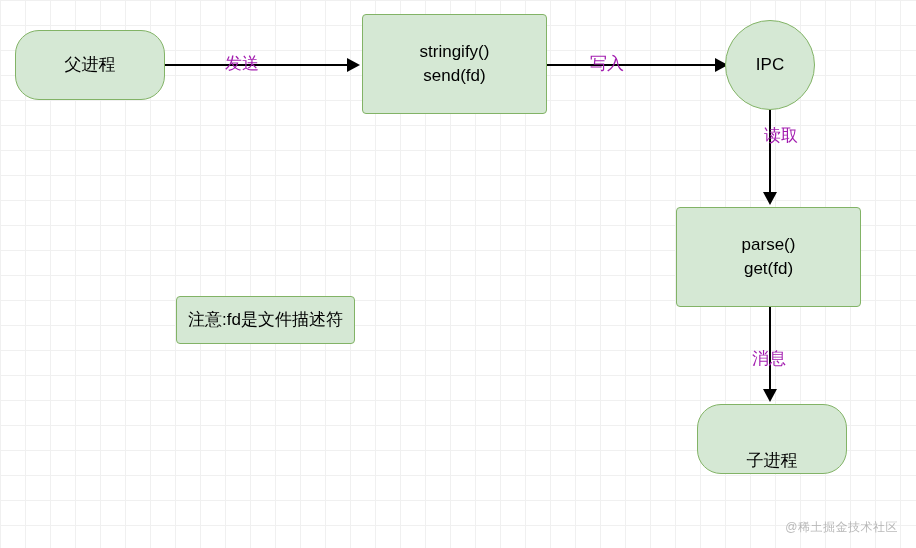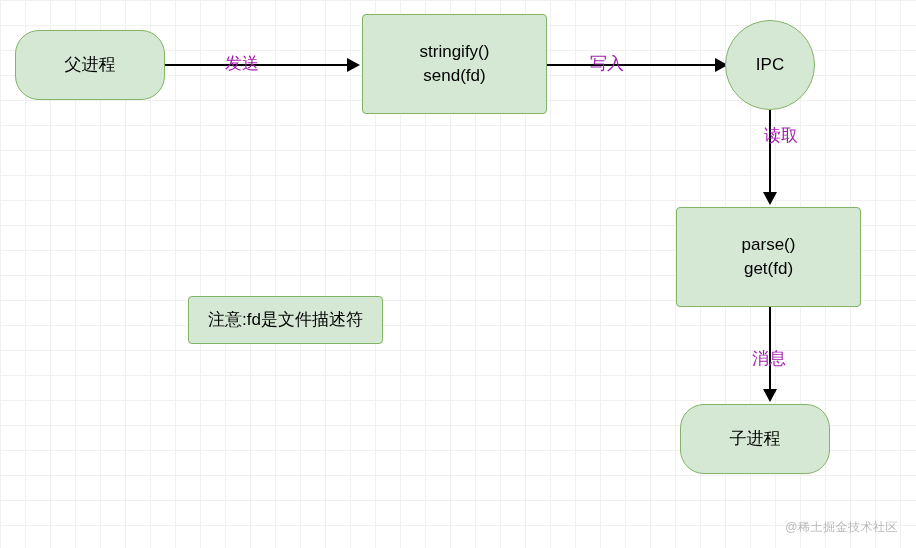"注意:fd是文件描述符" div.node { margin-left: 12px -> none; width: 195px -> 179px }
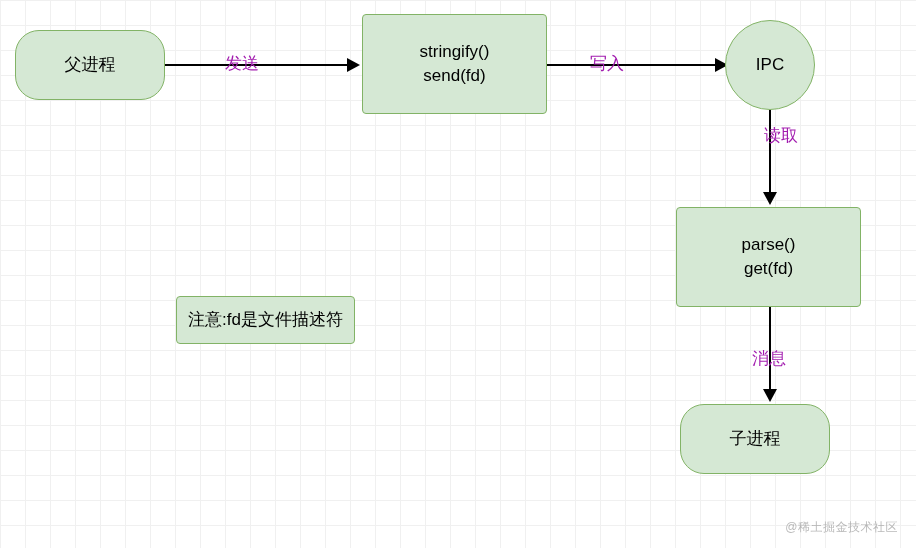"子进程" div.node { justify-content: none -> flex-end; left: 680px -> 697px }
